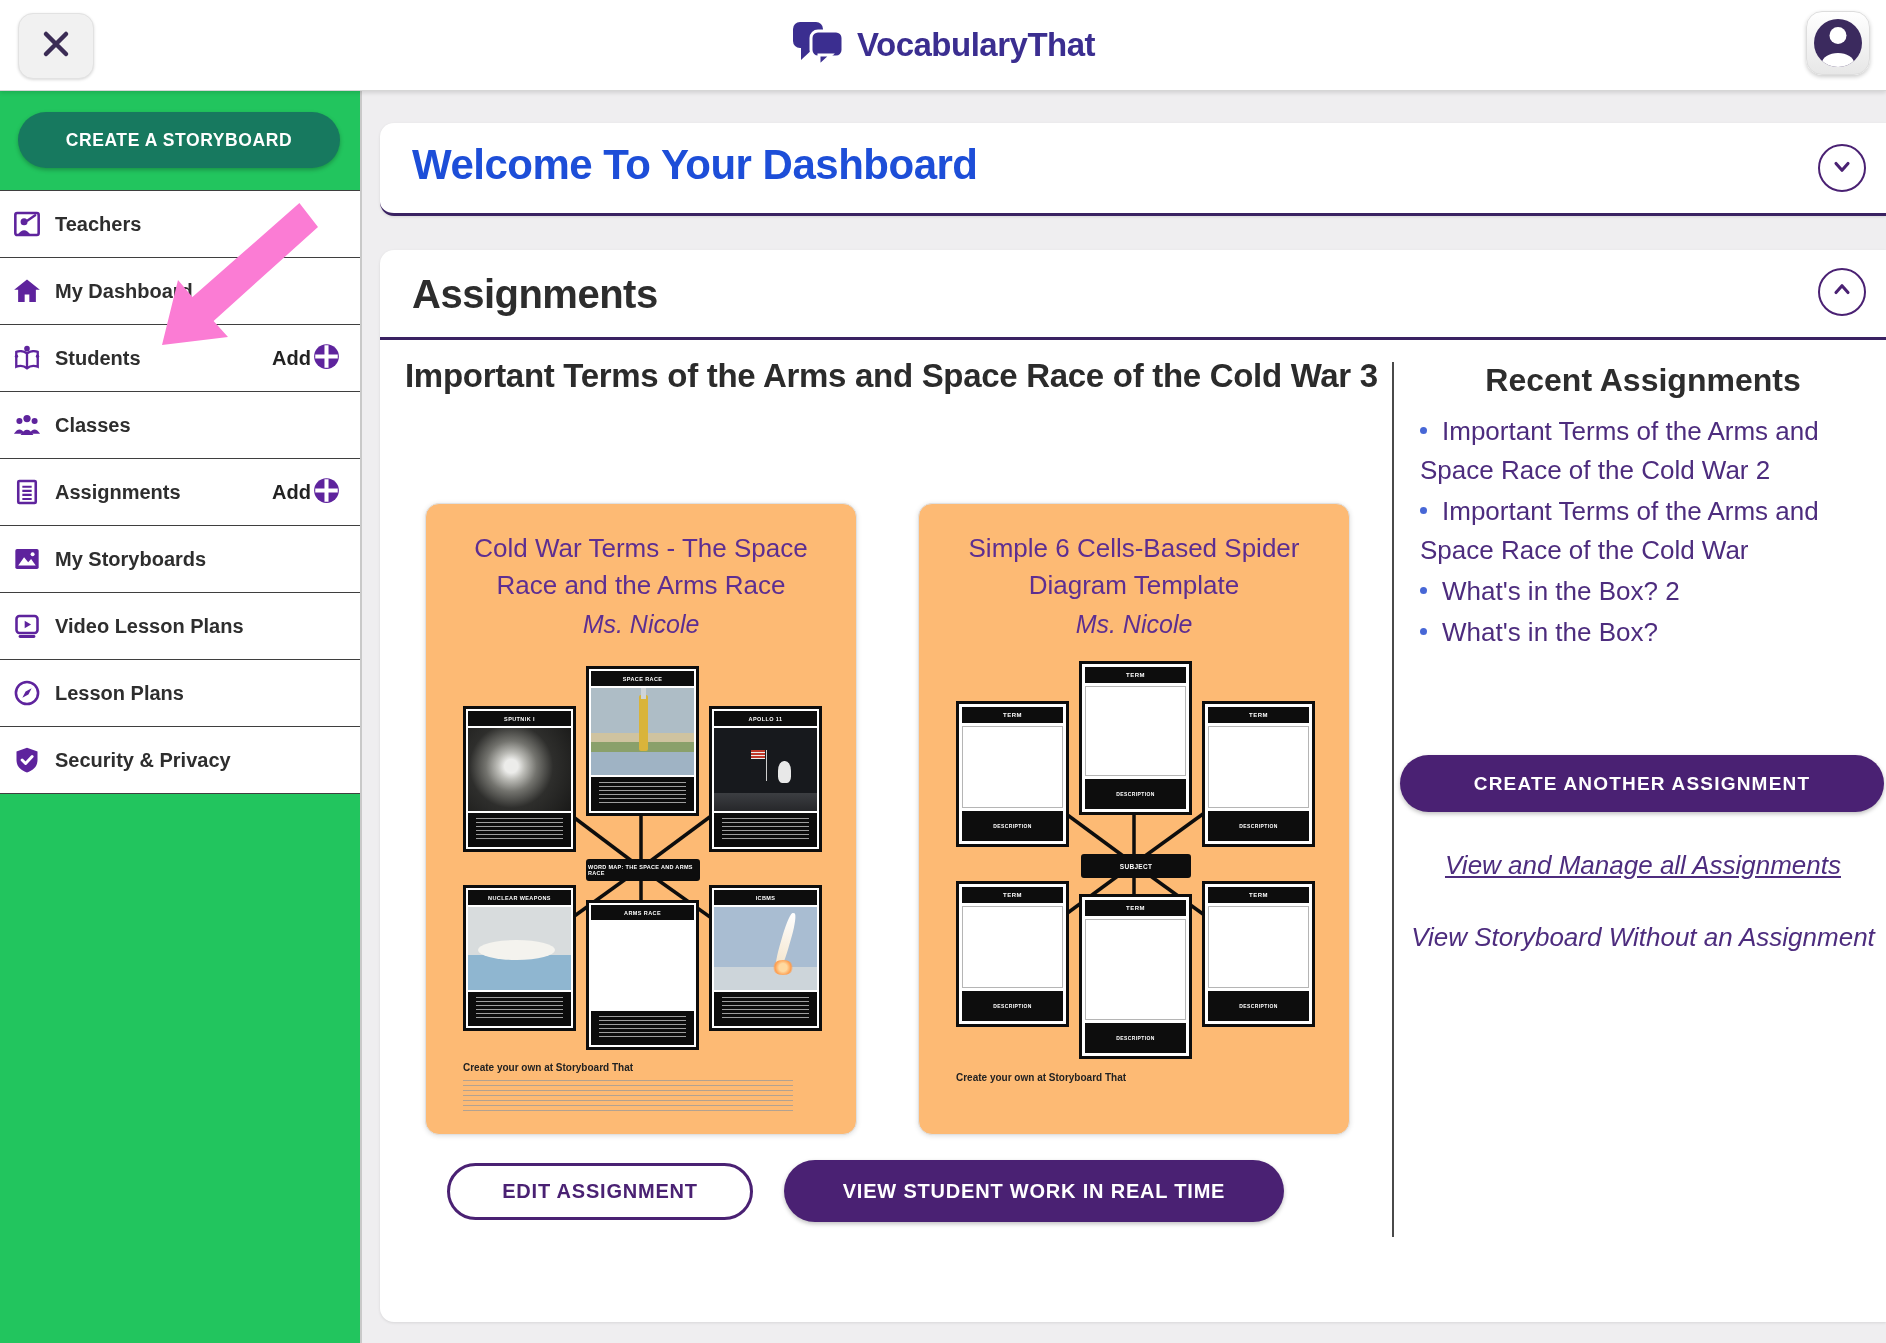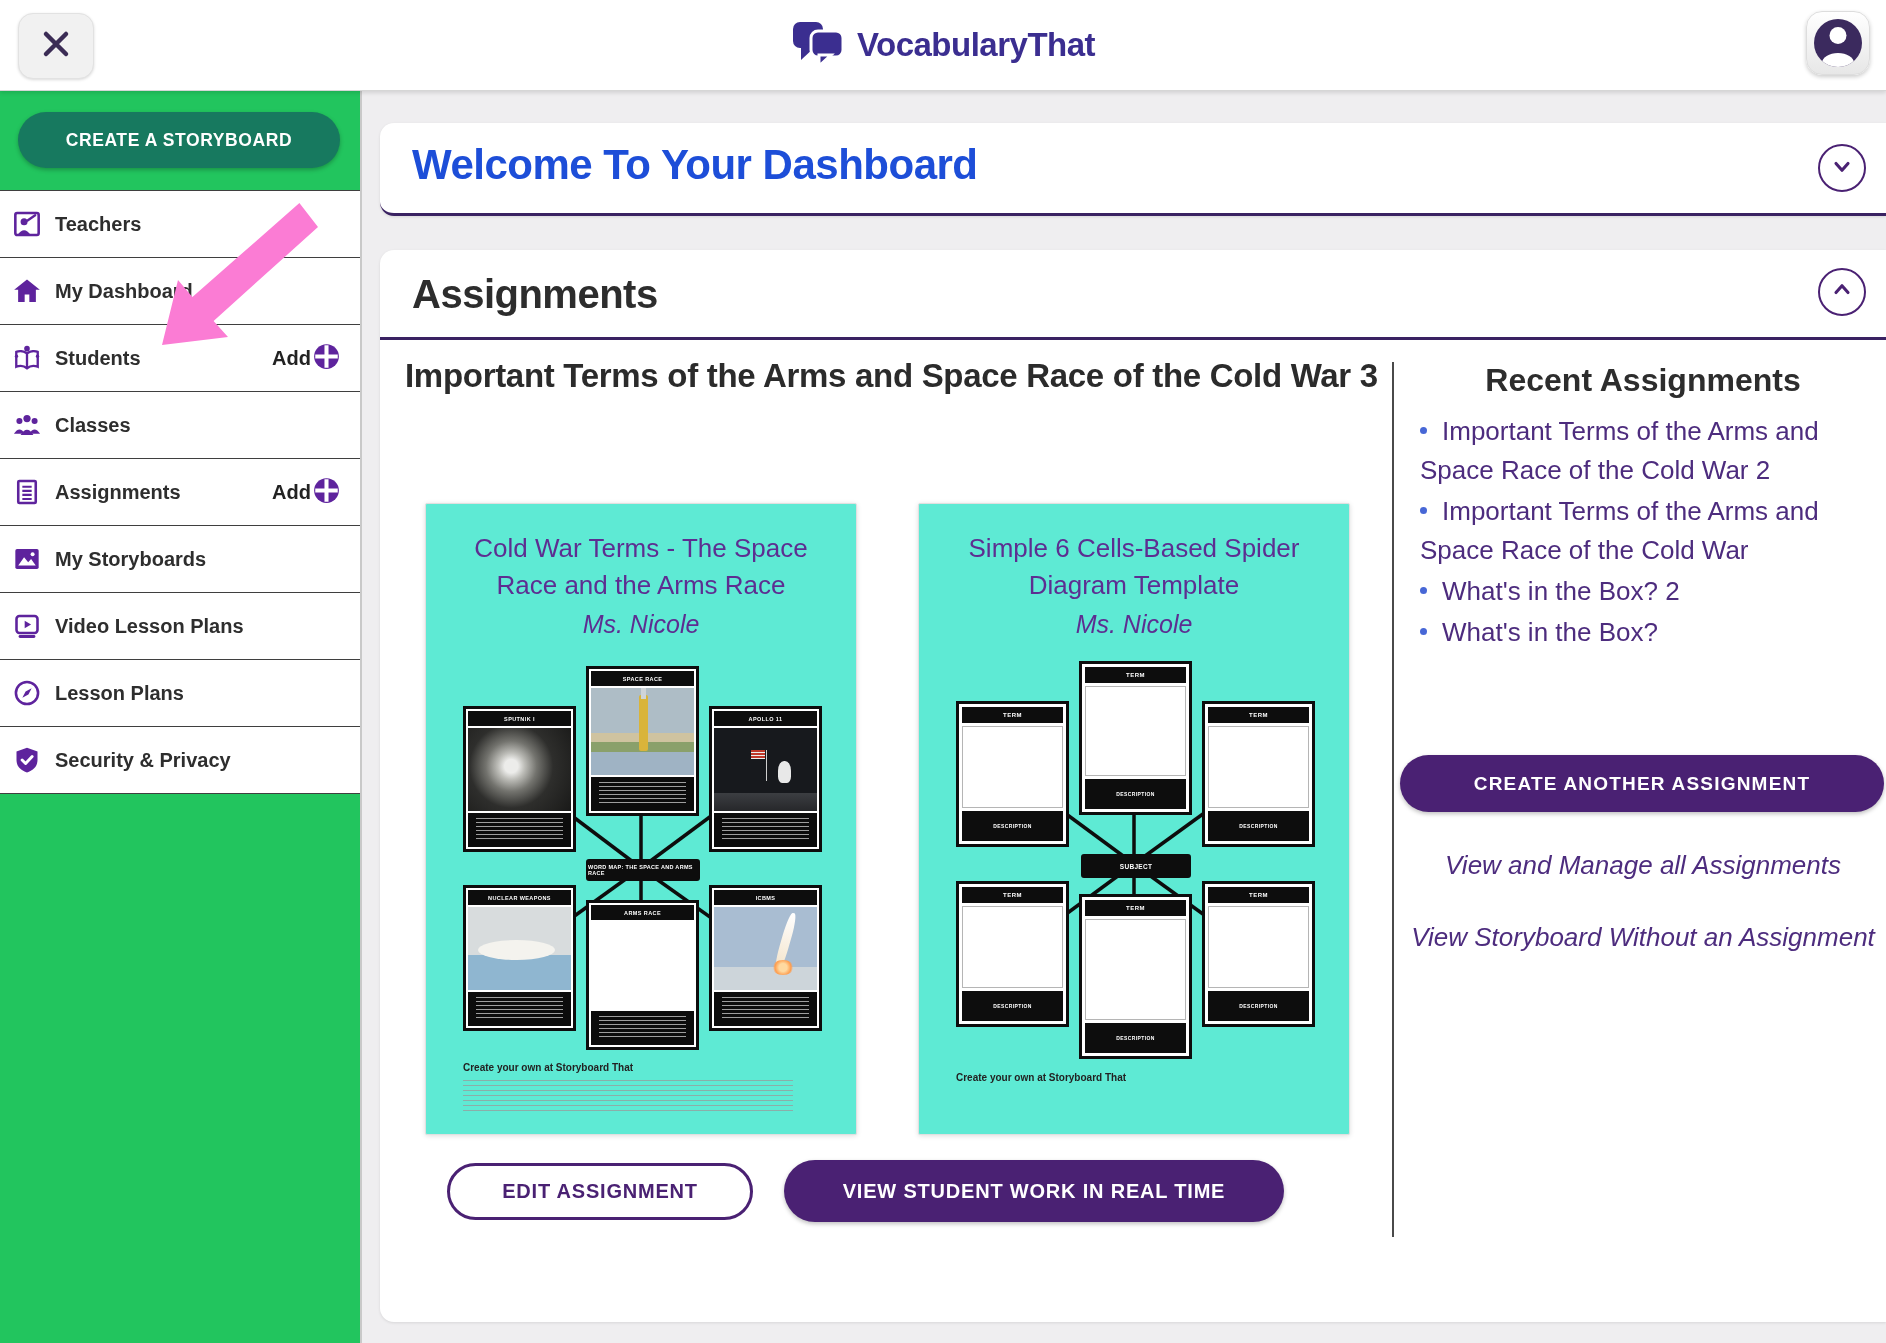"Cold War Terms - The" .sb-card { background: #5eead4 -> #fdba74; border-radius: 2px -> 14px }
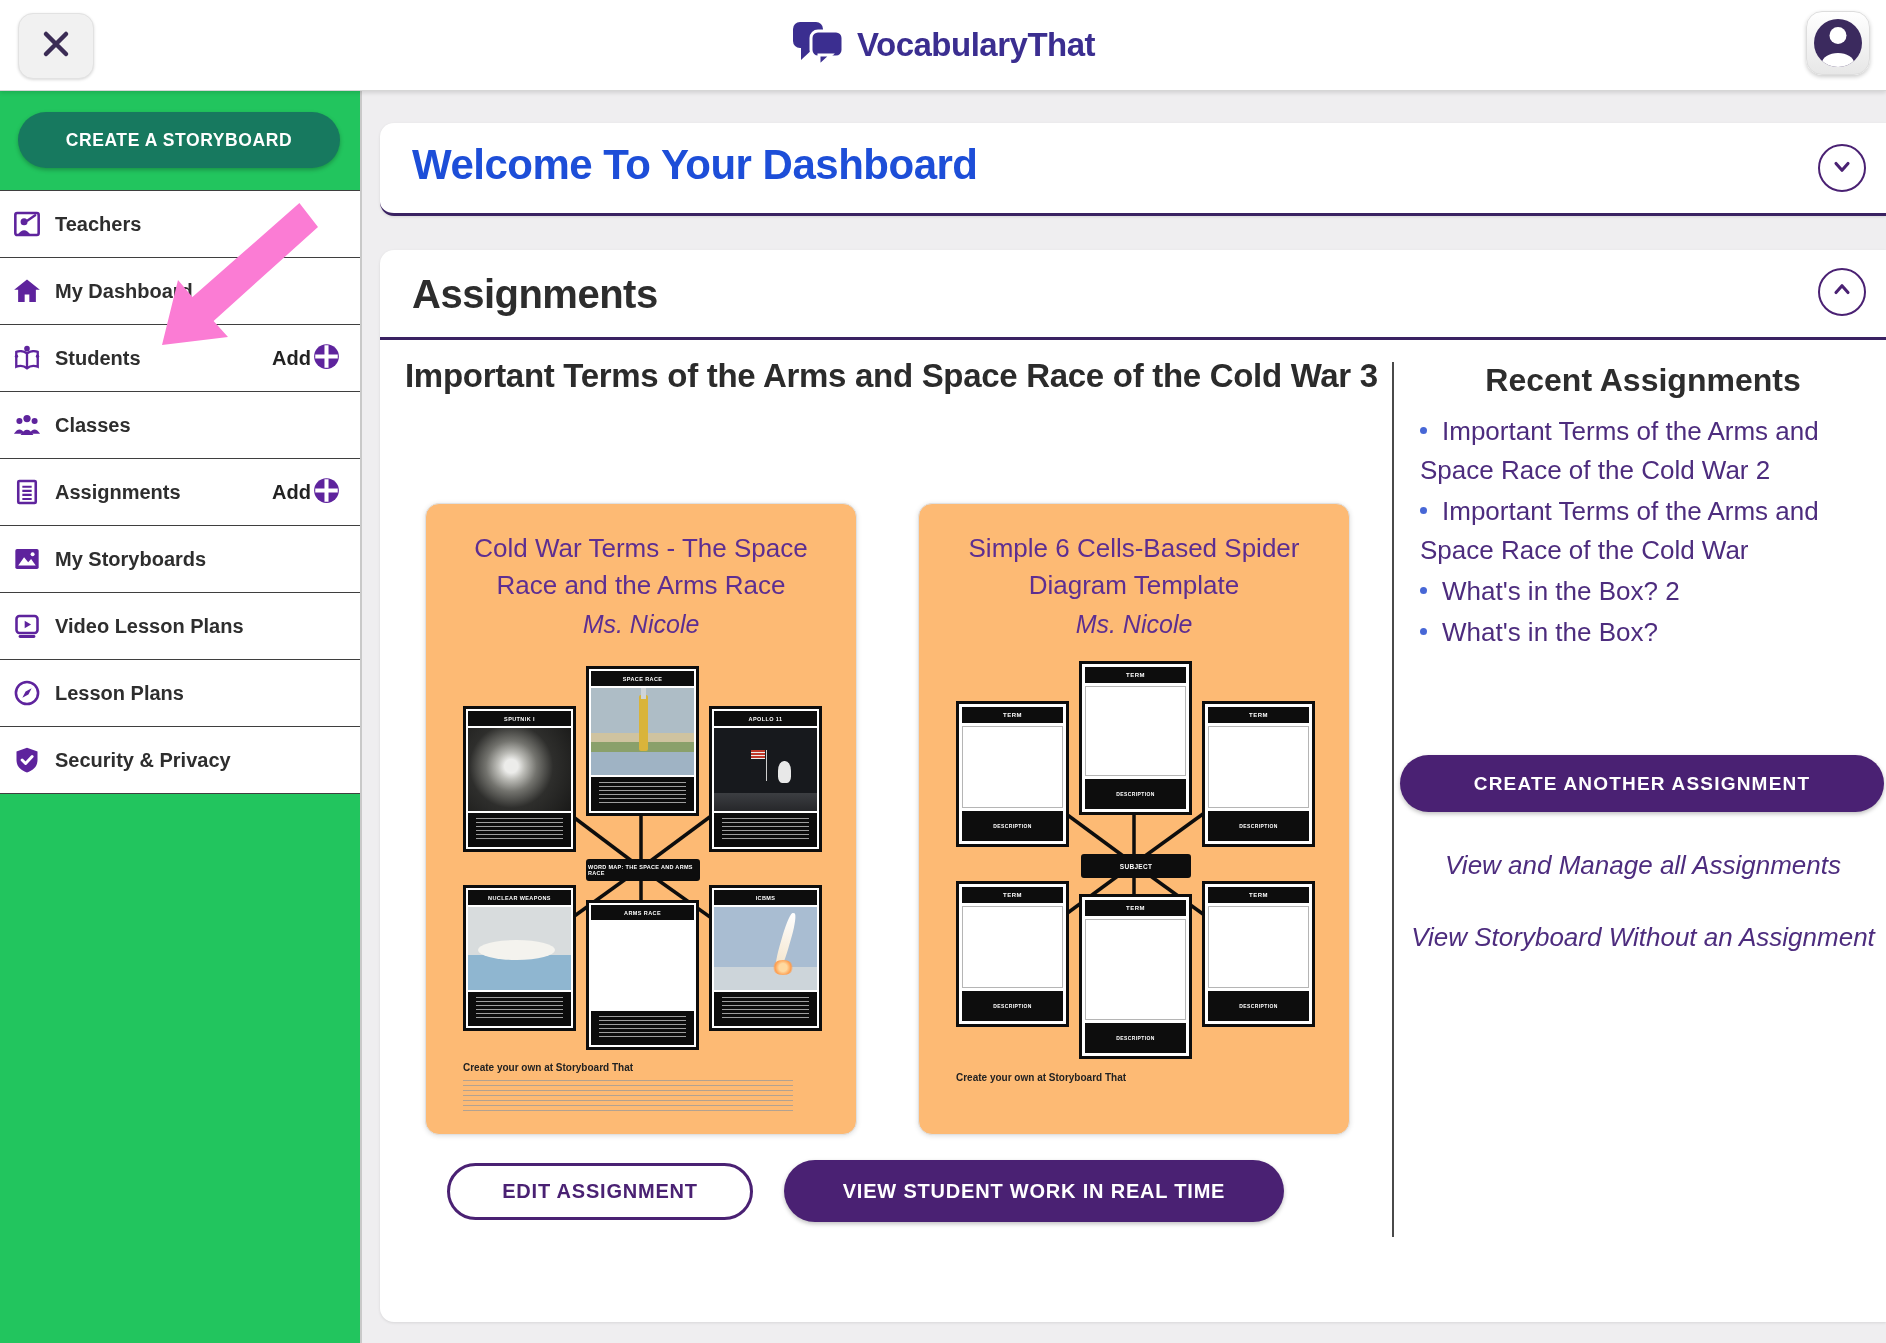"View and Manage all Assignments" .manage-link { text-decoration: none -> underline }
